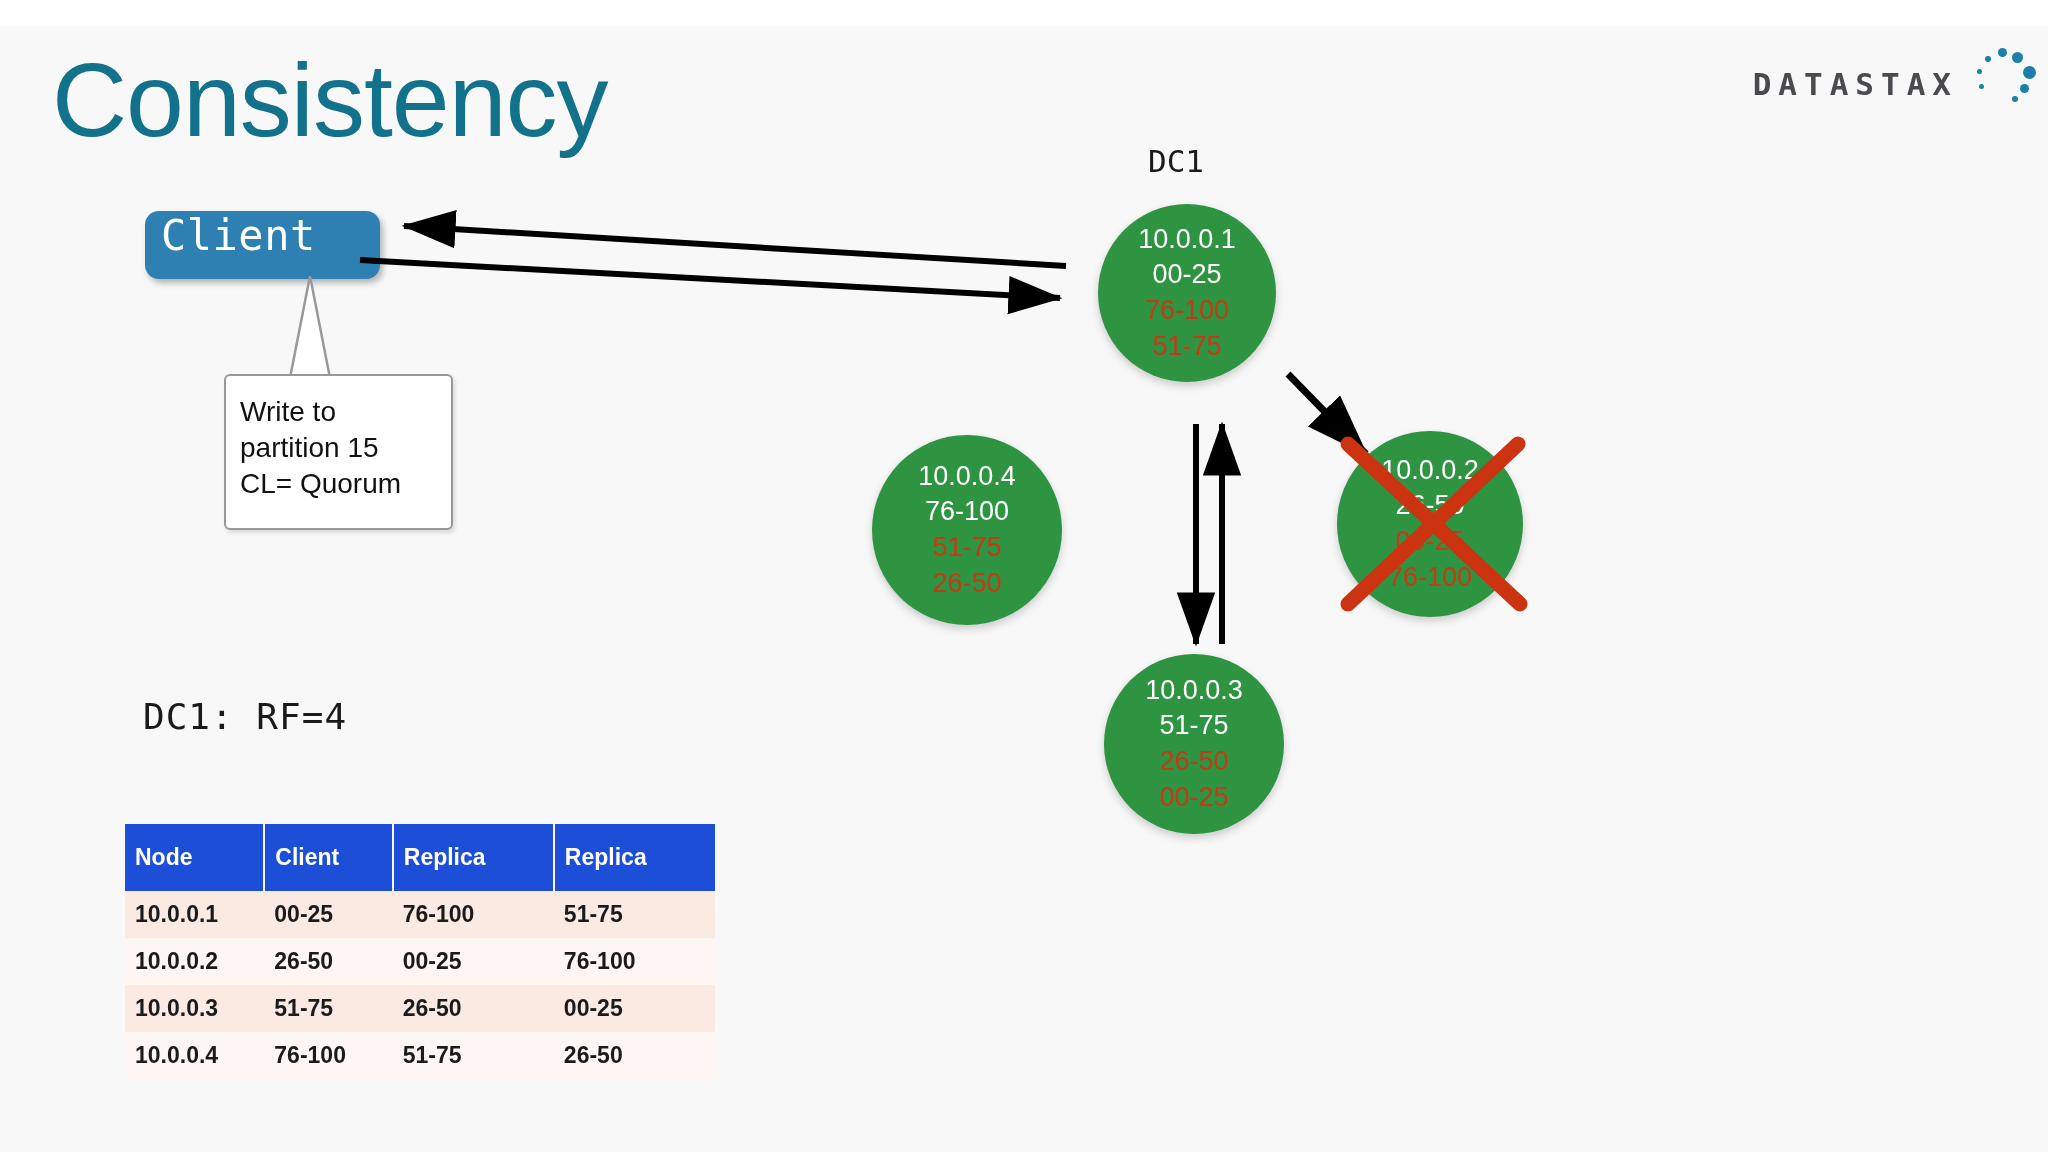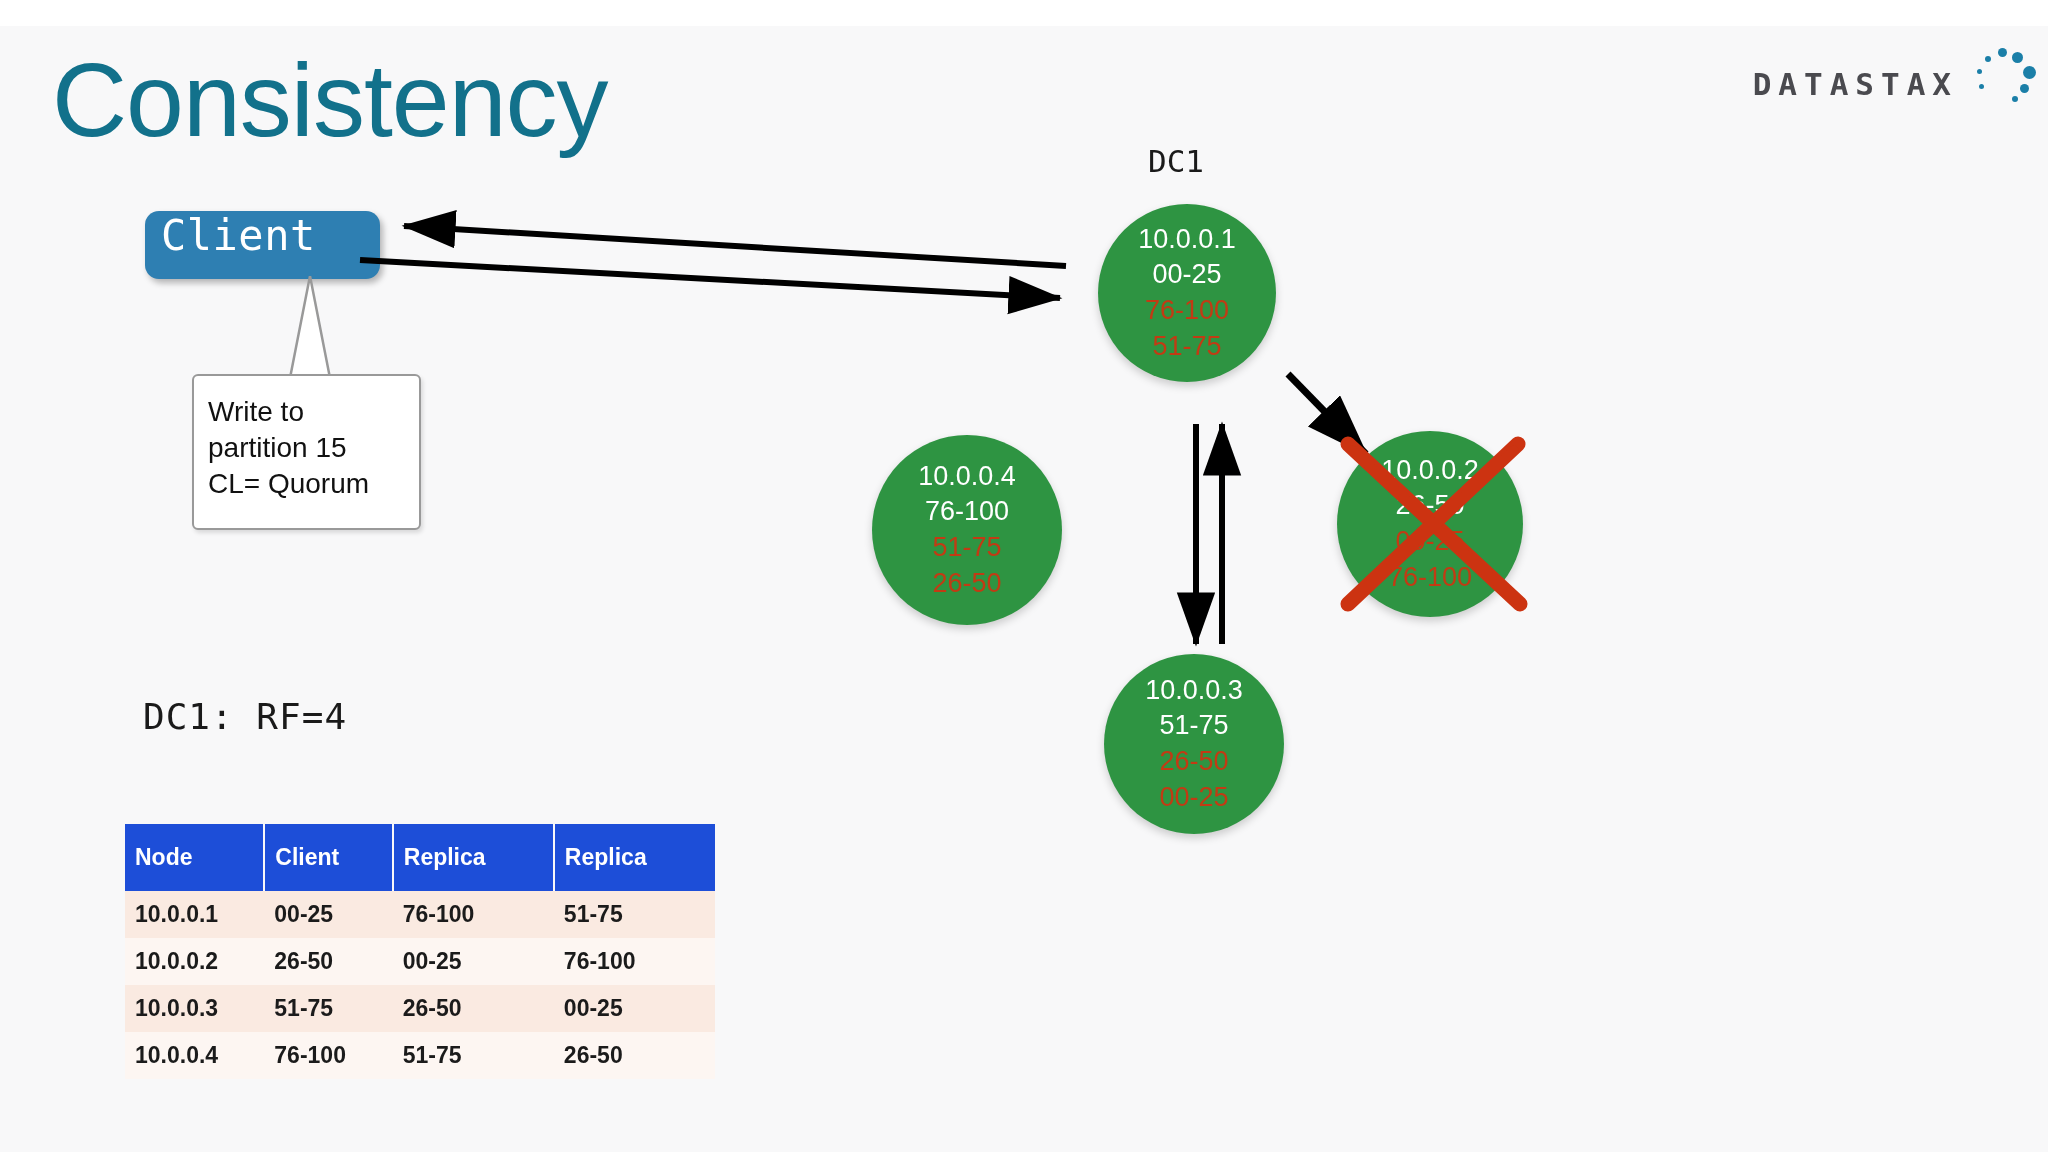"Write to" #callout { left: 192px -> 224px }
